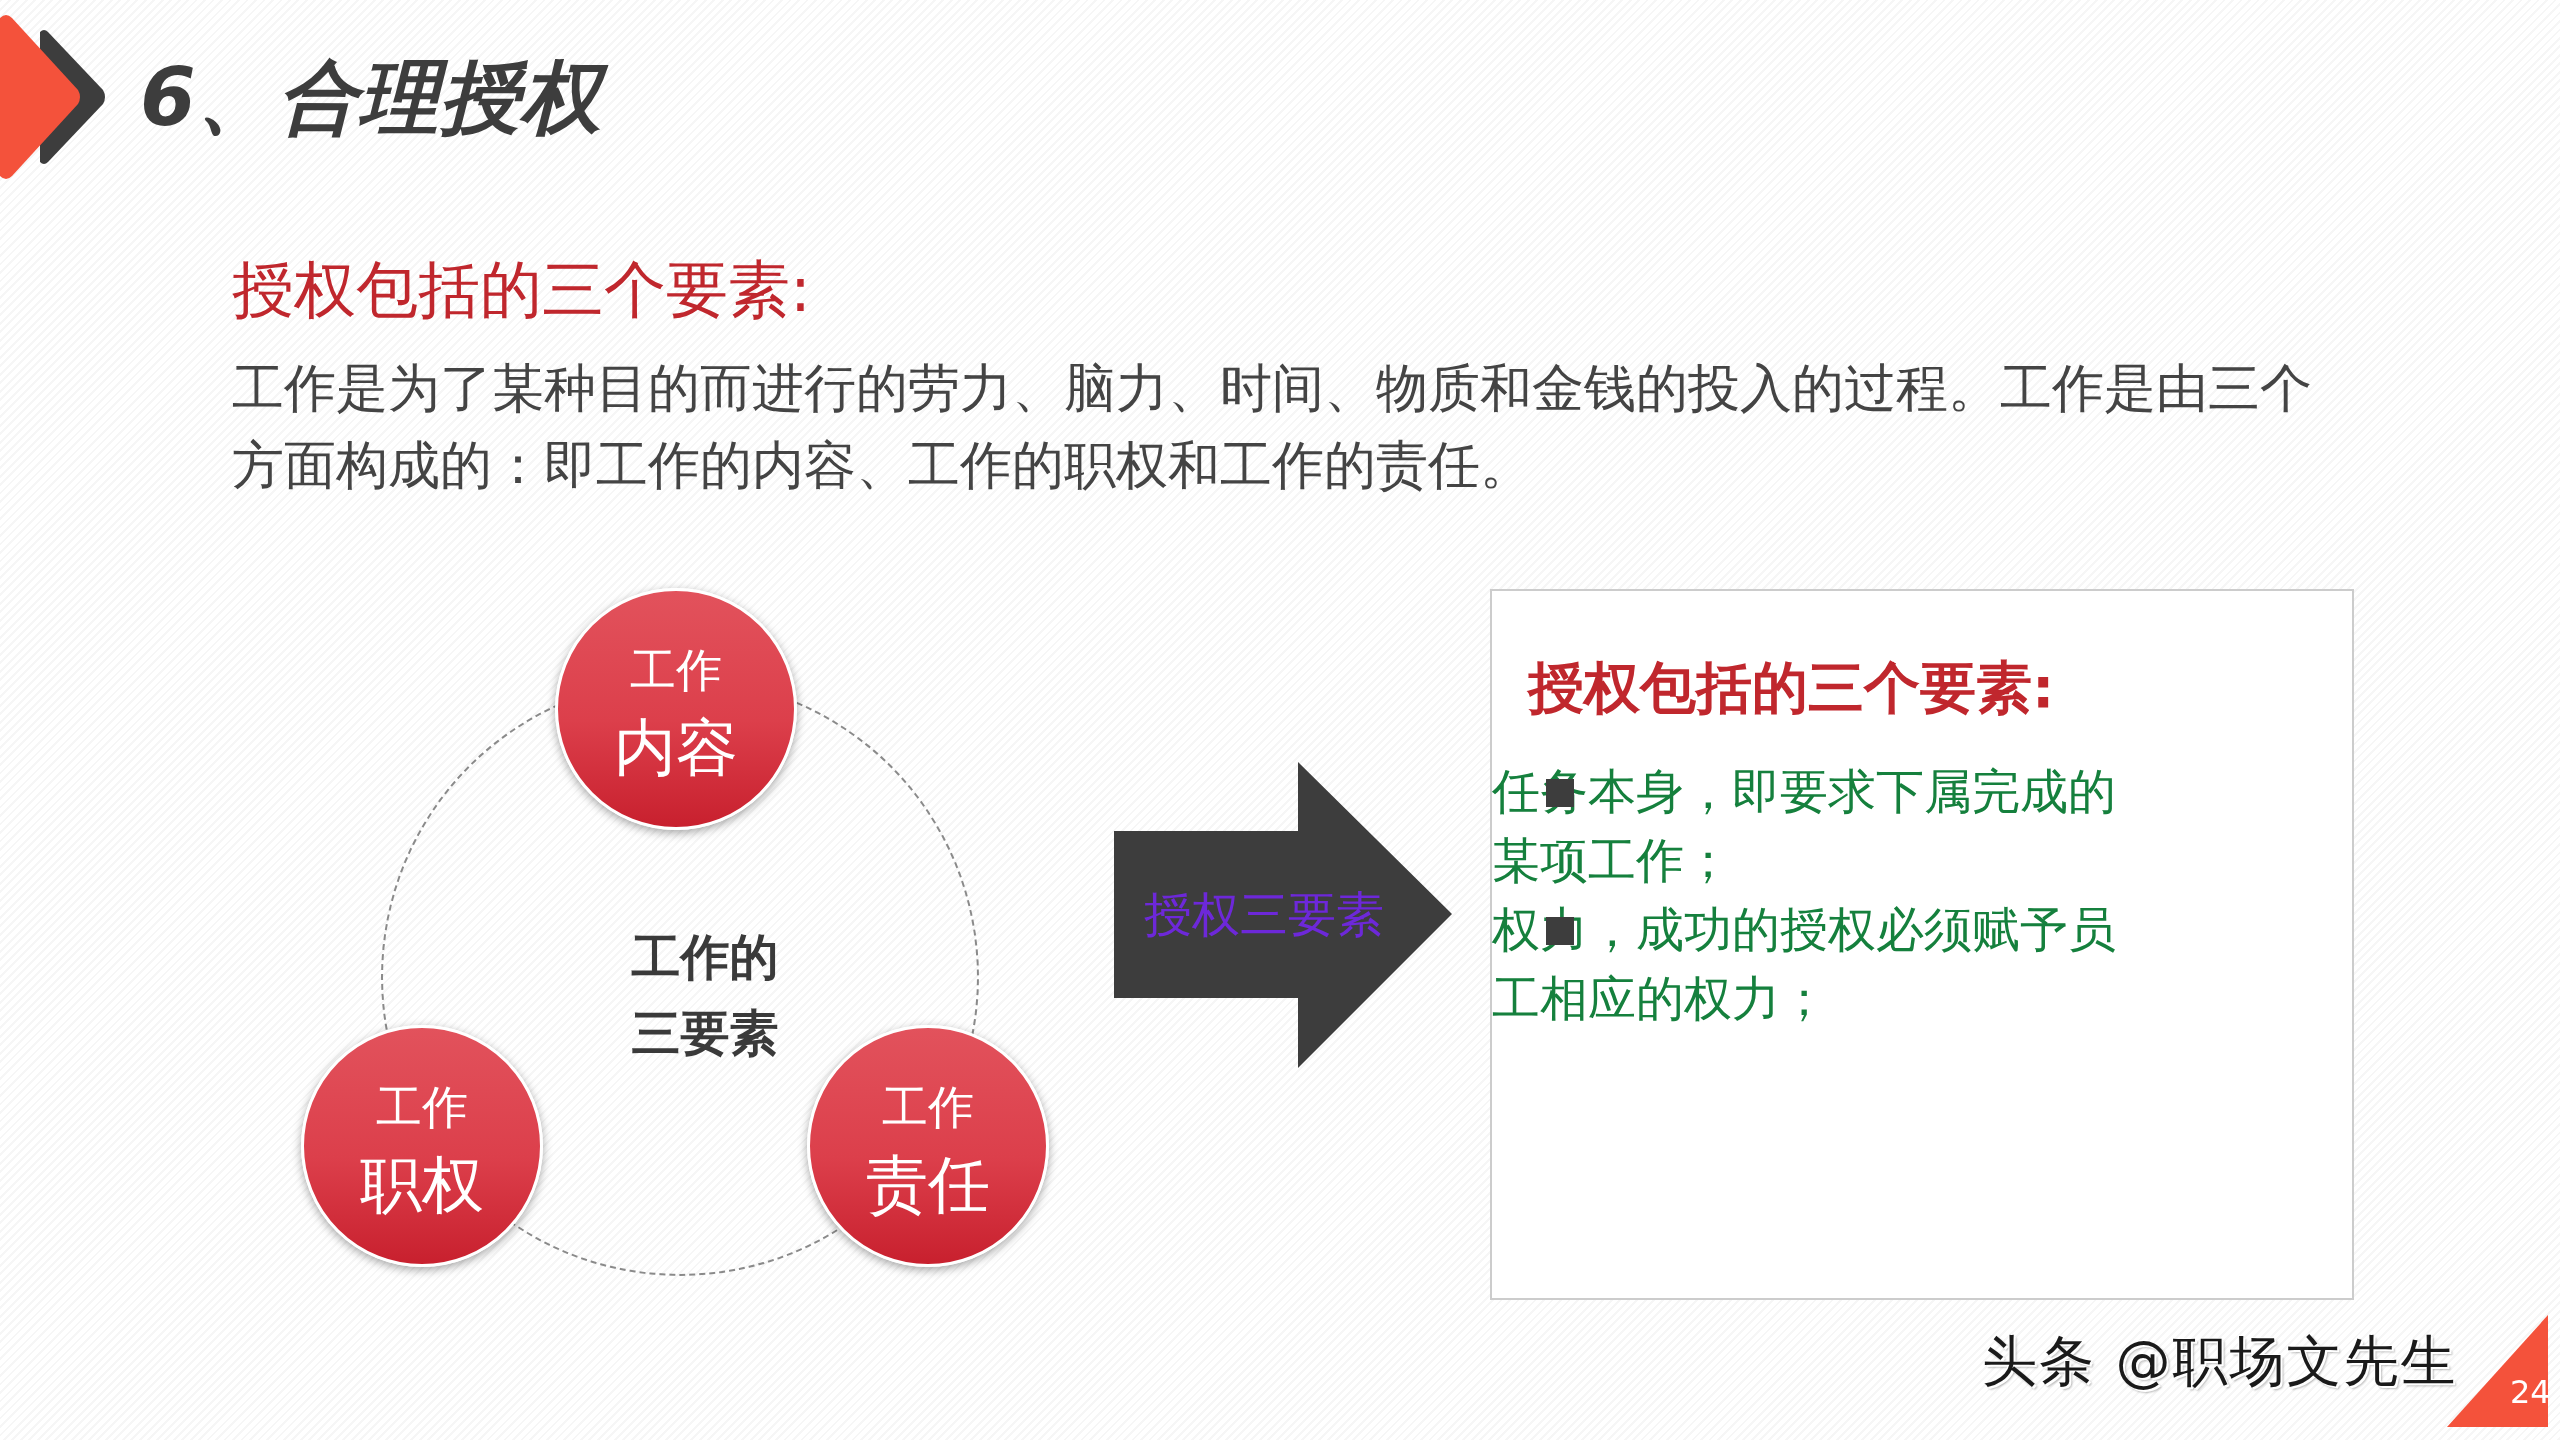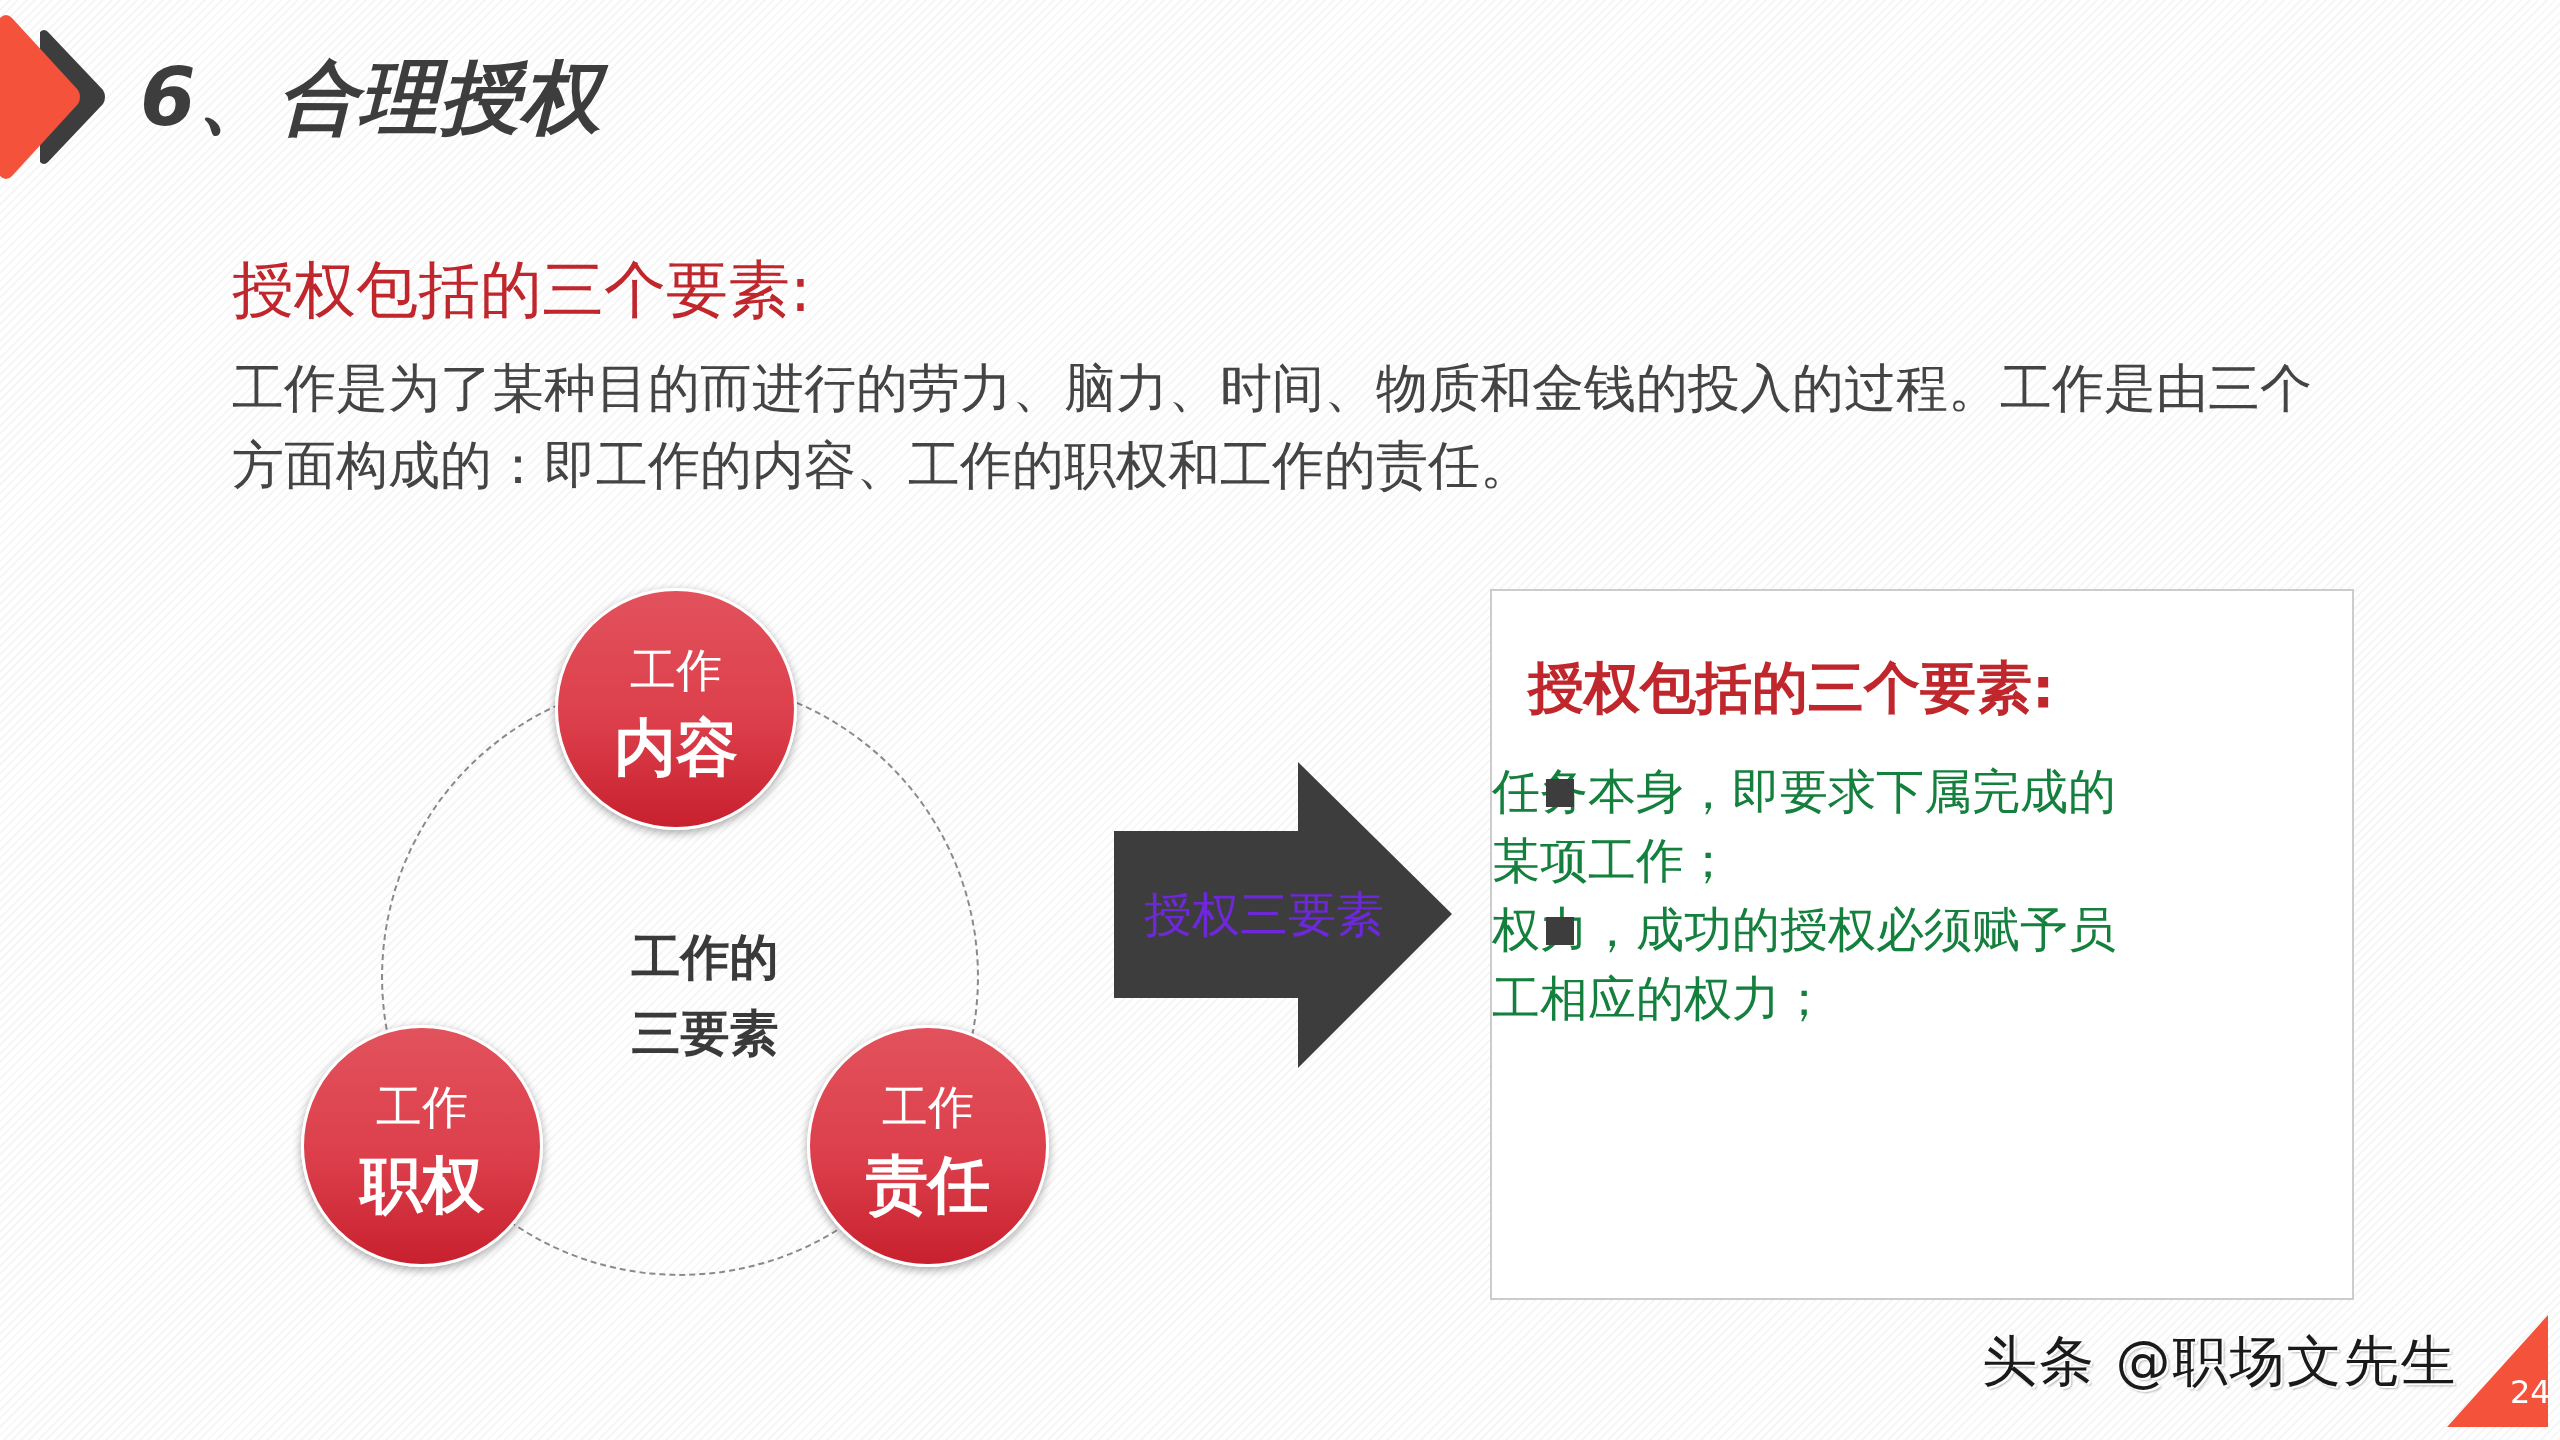"内容" .bubble .l2 { font-weight: bold -> normal }
